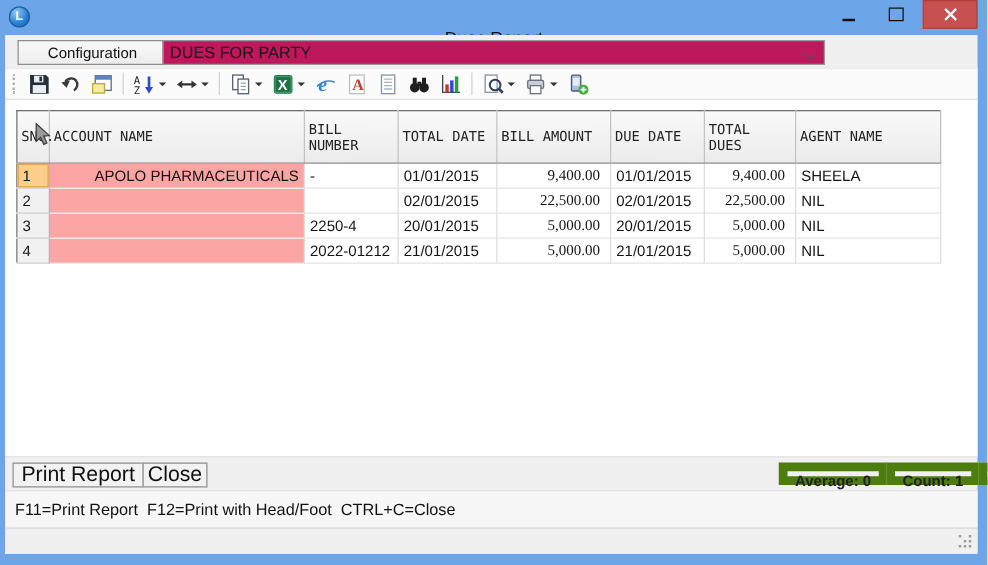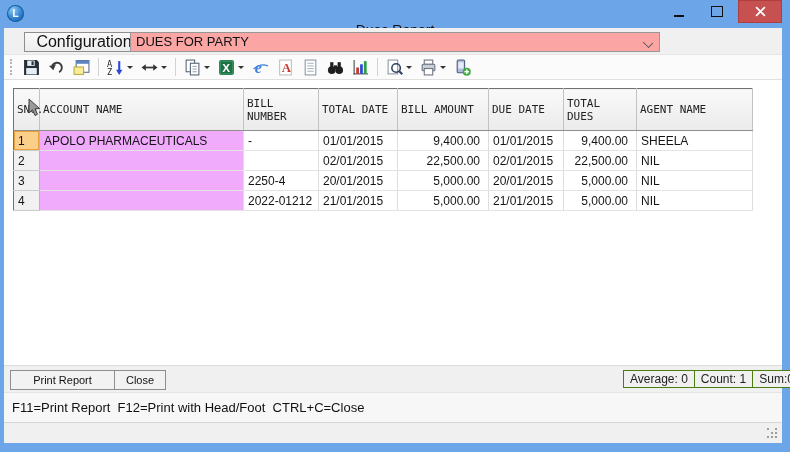"Configuration" .cfg-btn { font-size: 16px -> 12px; left: 20px -> 10px }
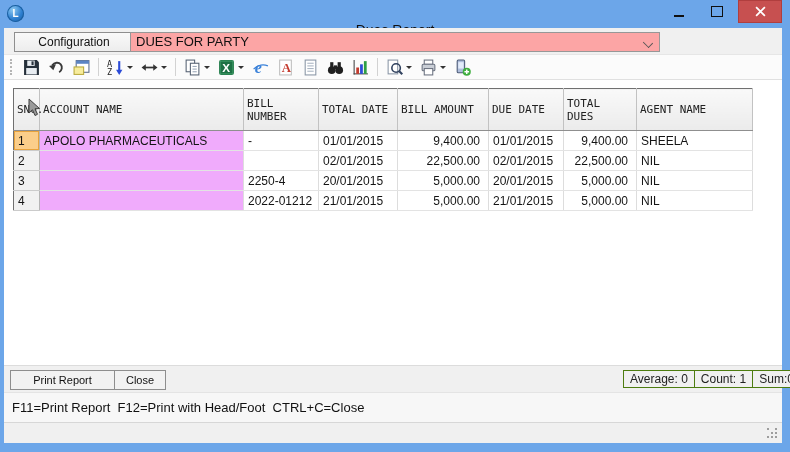"DUES FOR PARTY" .combo { background: #fca5a5 -> #be185d }
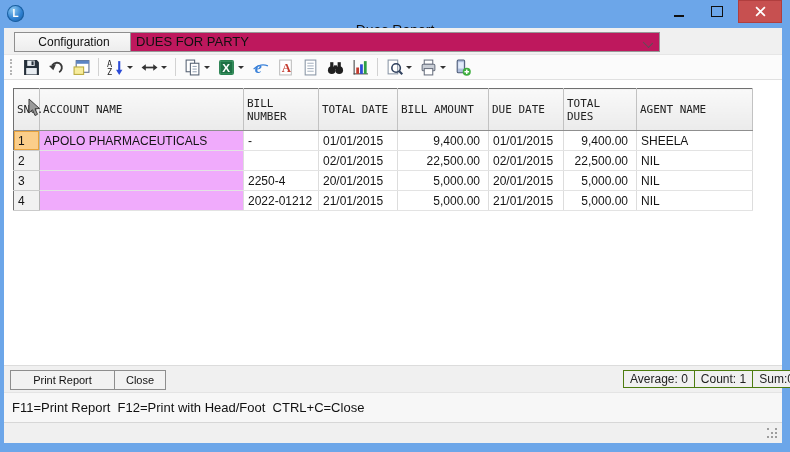"APOLO PHARMACEUTICALS" .grid td.c-account { background: #f0abfc -> #fca5a5; text-align: none -> right }
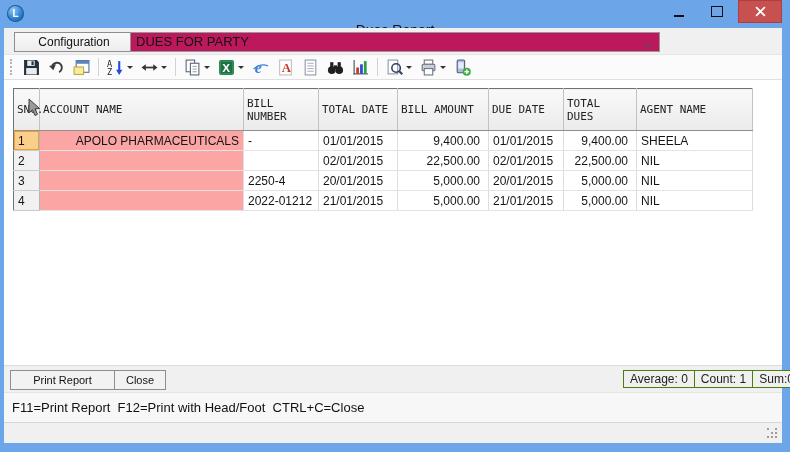"9,400.00" .grid td.c-amount,.grid td.c-total { font-family: none -> Liberation Serif, serif }
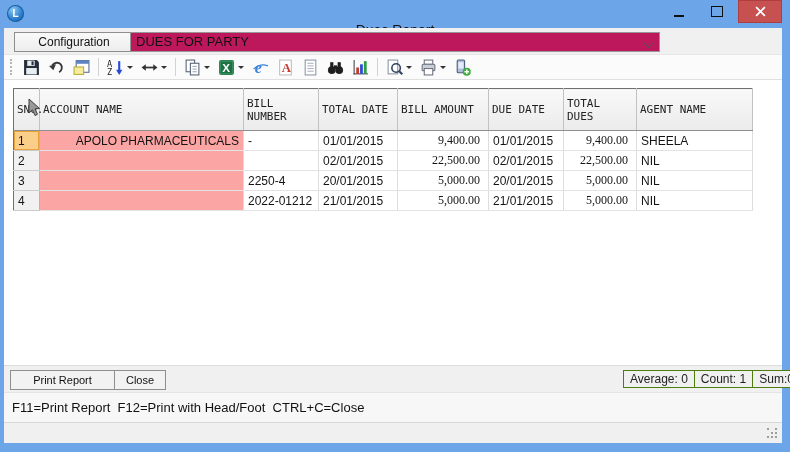"Print Report" .f-btn { font-size: 11px -> 17px }
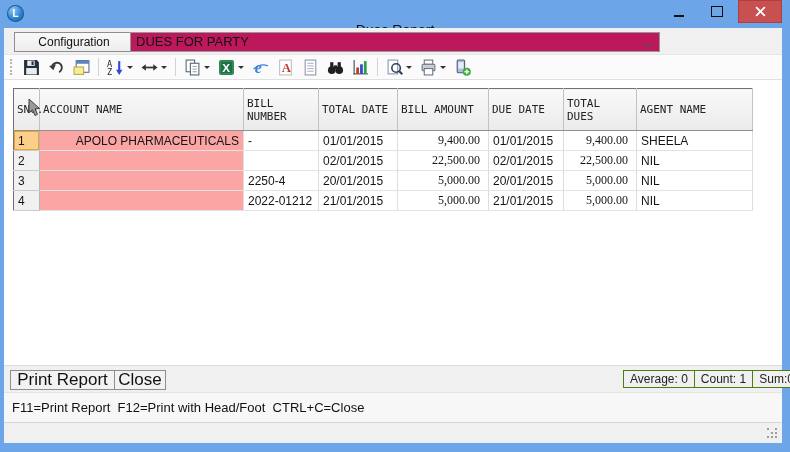"Average: 0" .agg { border: 1px solid #4d7c0f -> 7px solid #4d7c0f; font-weight: none -> bold }
